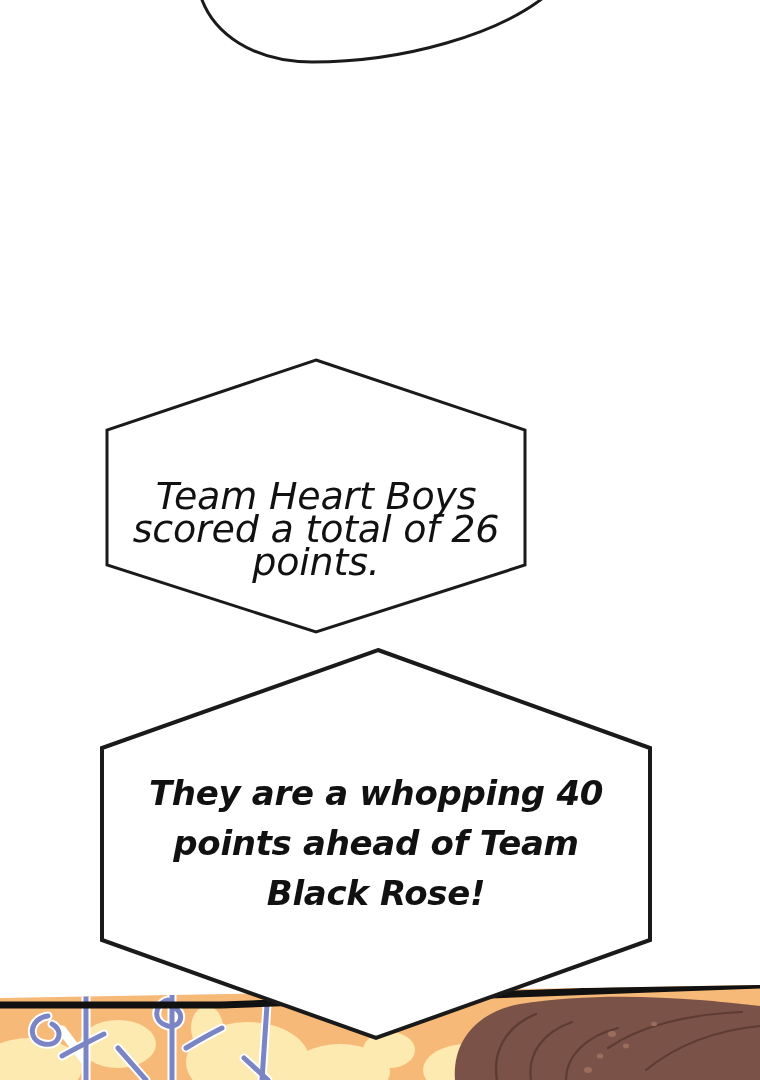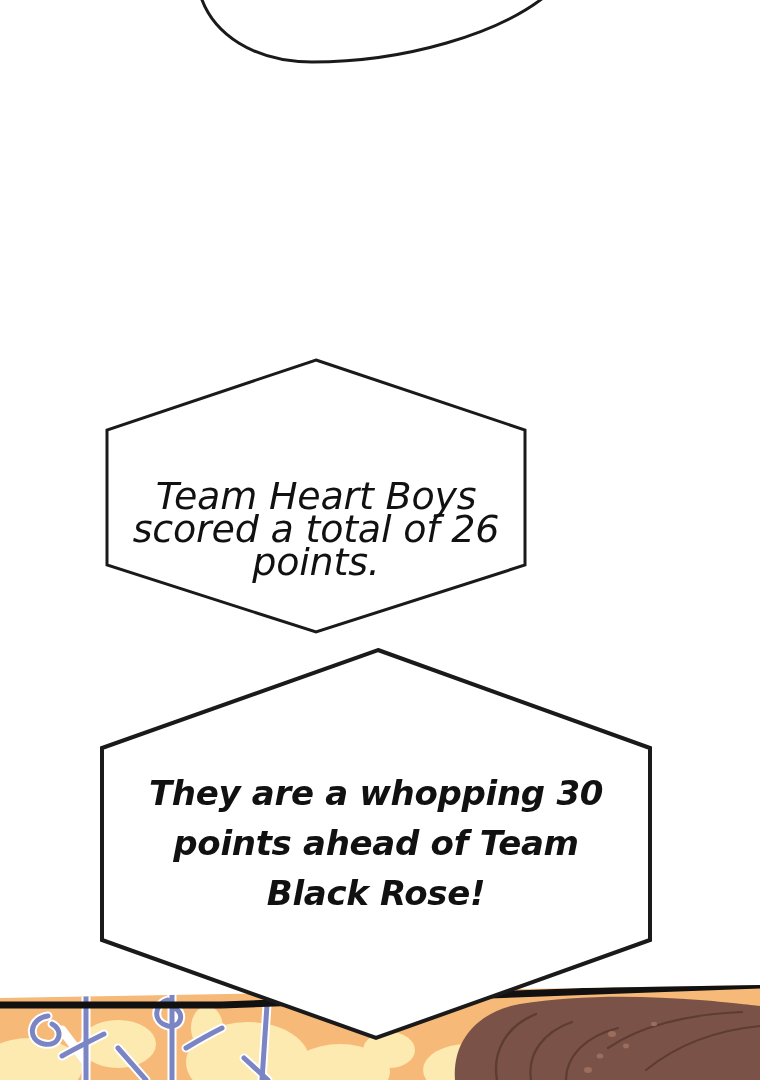"They are a whopping 30" div.bubble-text { text: 30 -> 40 }
